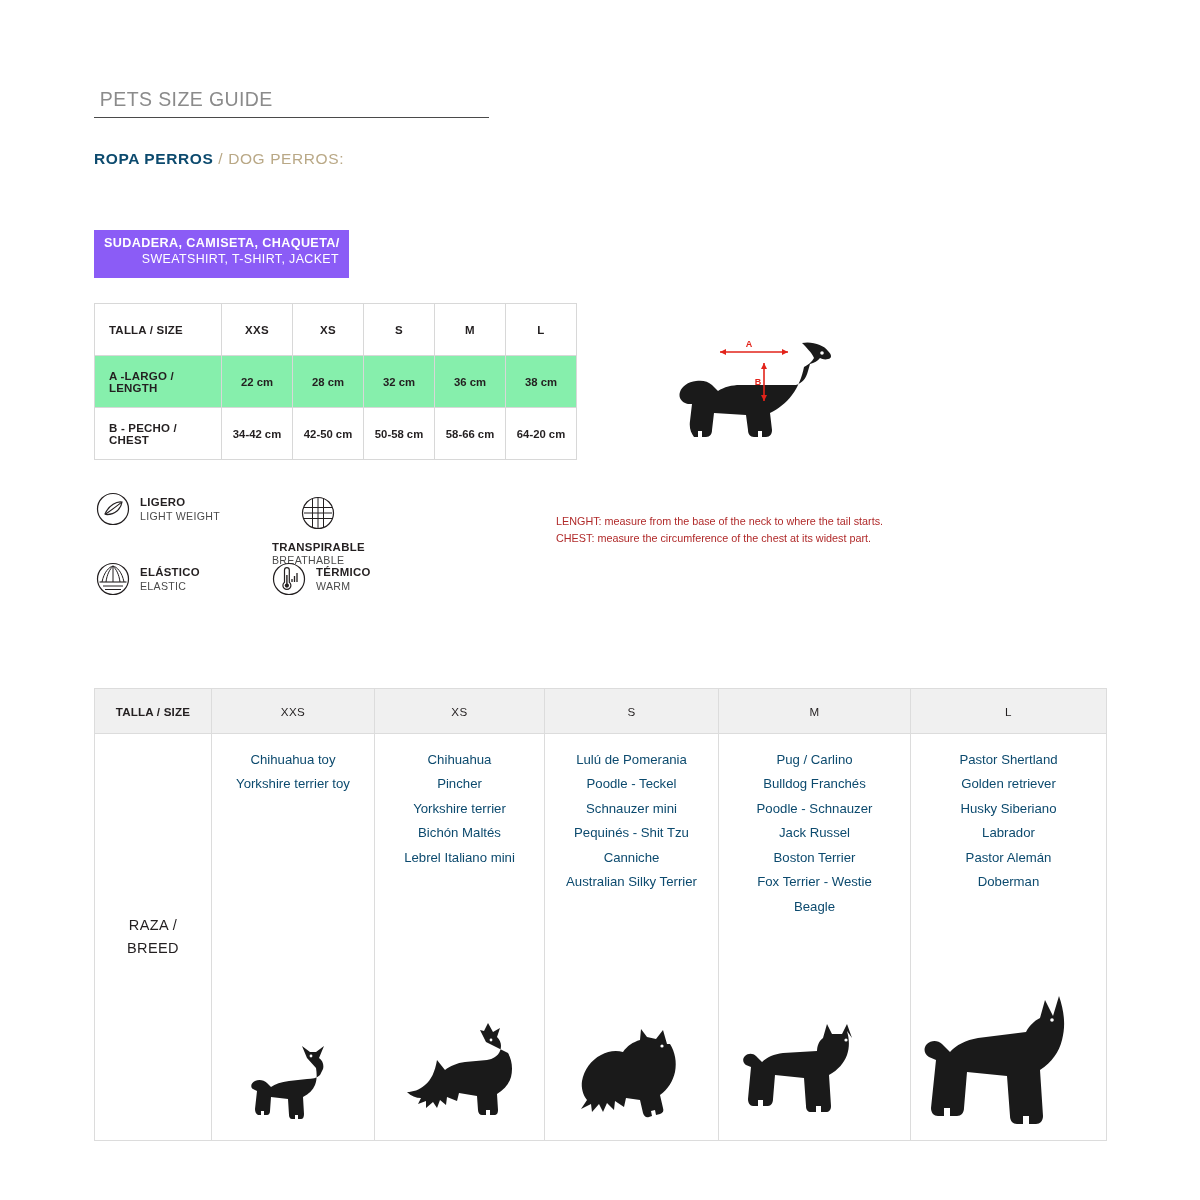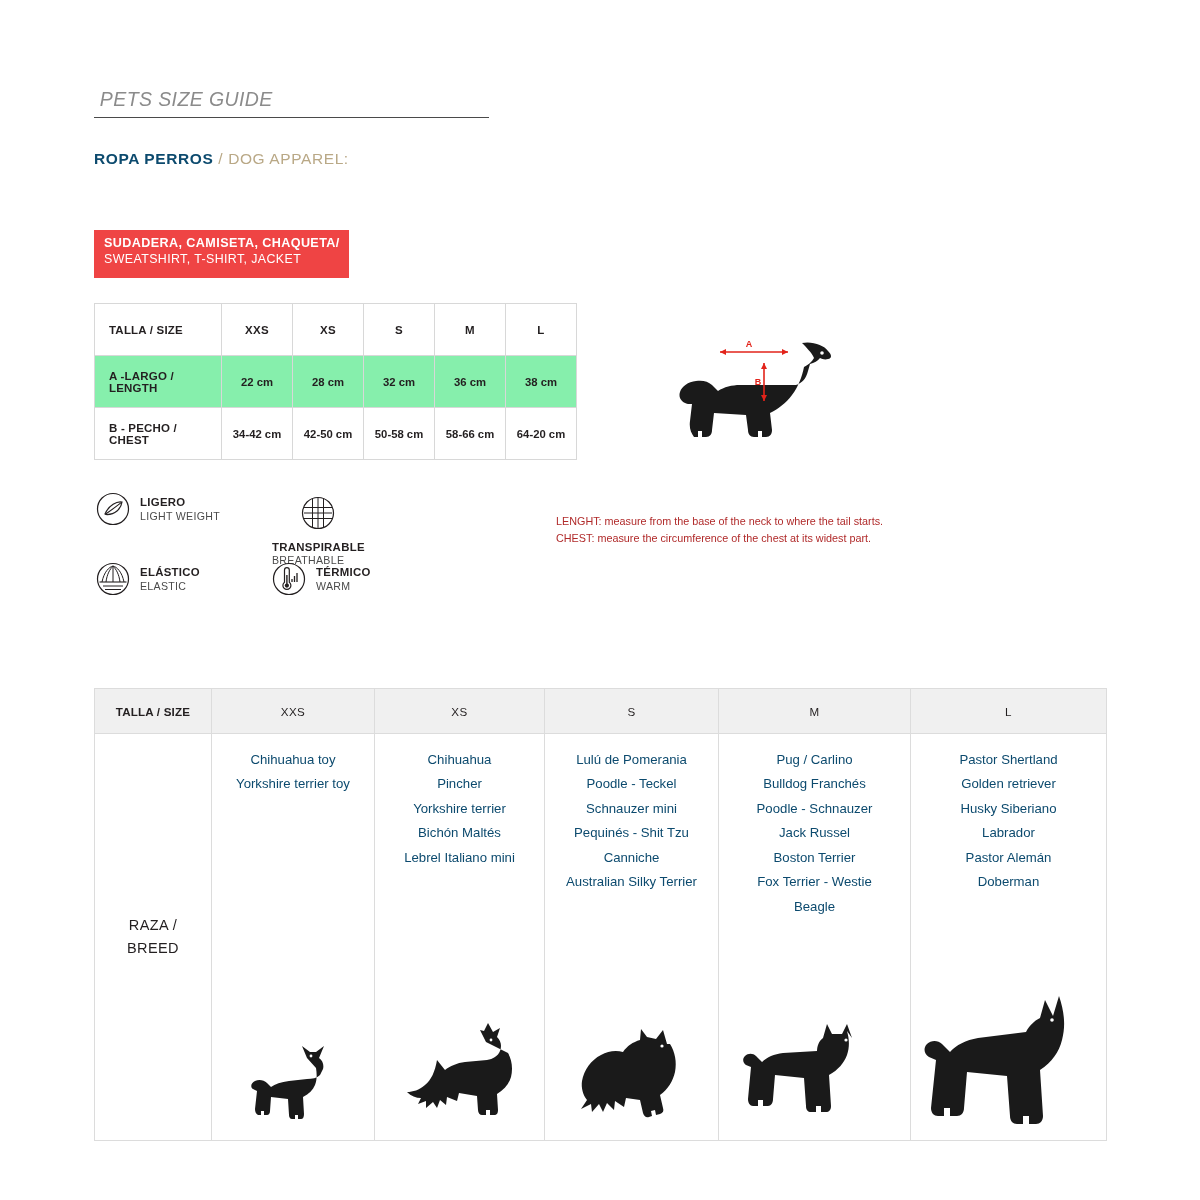"PETS SIZE GUIDE" .title-en { font-style: italic -> none }
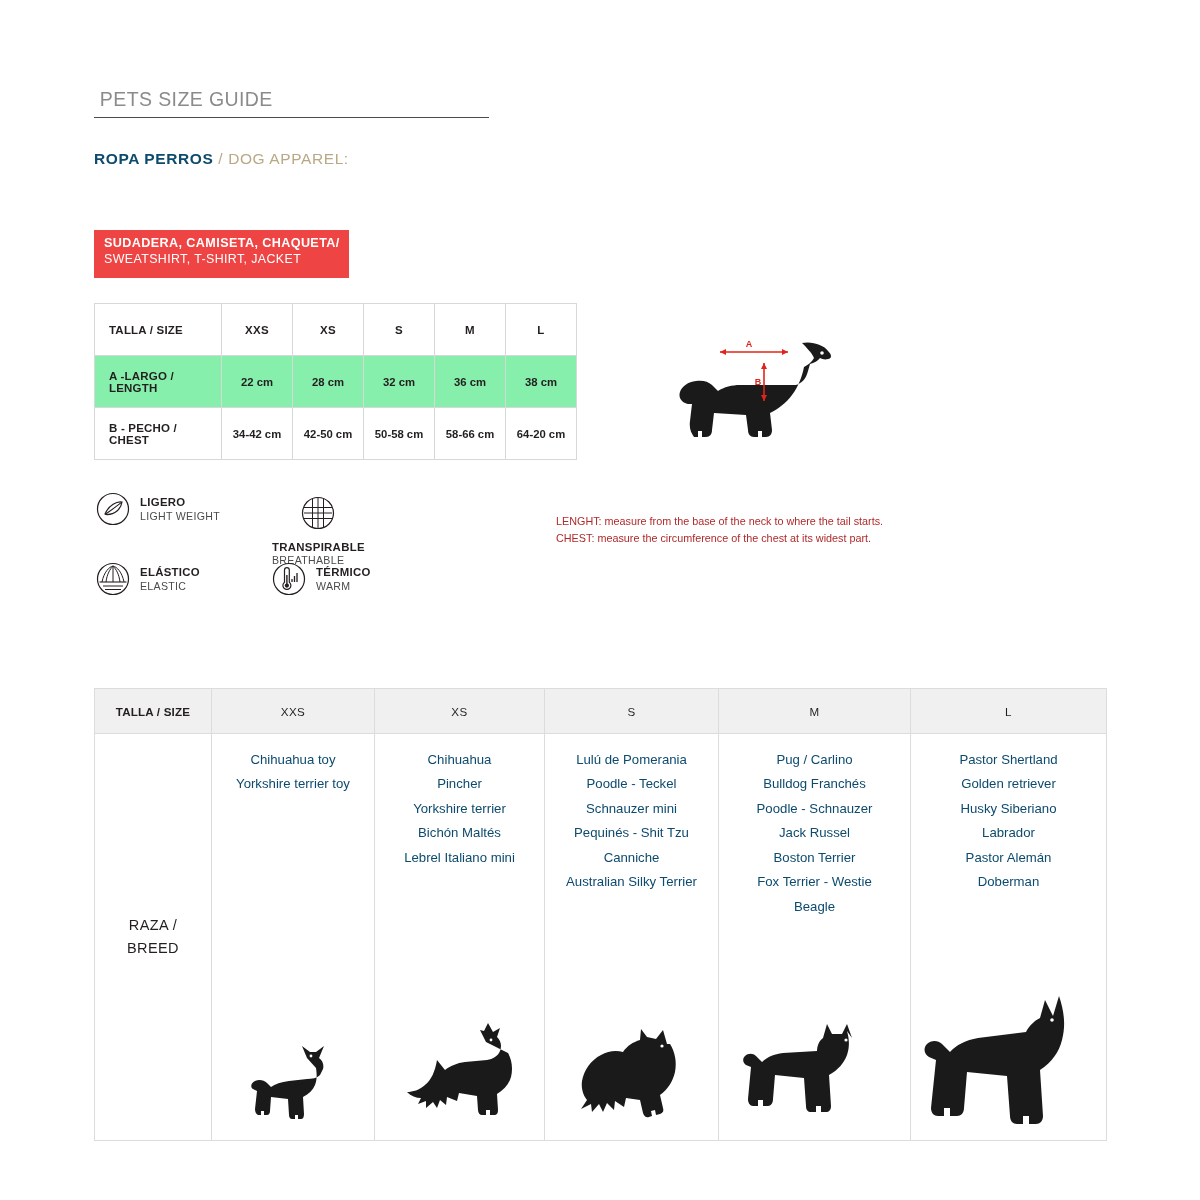"/ DOG APPAREL:" span.subtitle-en { text: APPAREL -> PERROS }
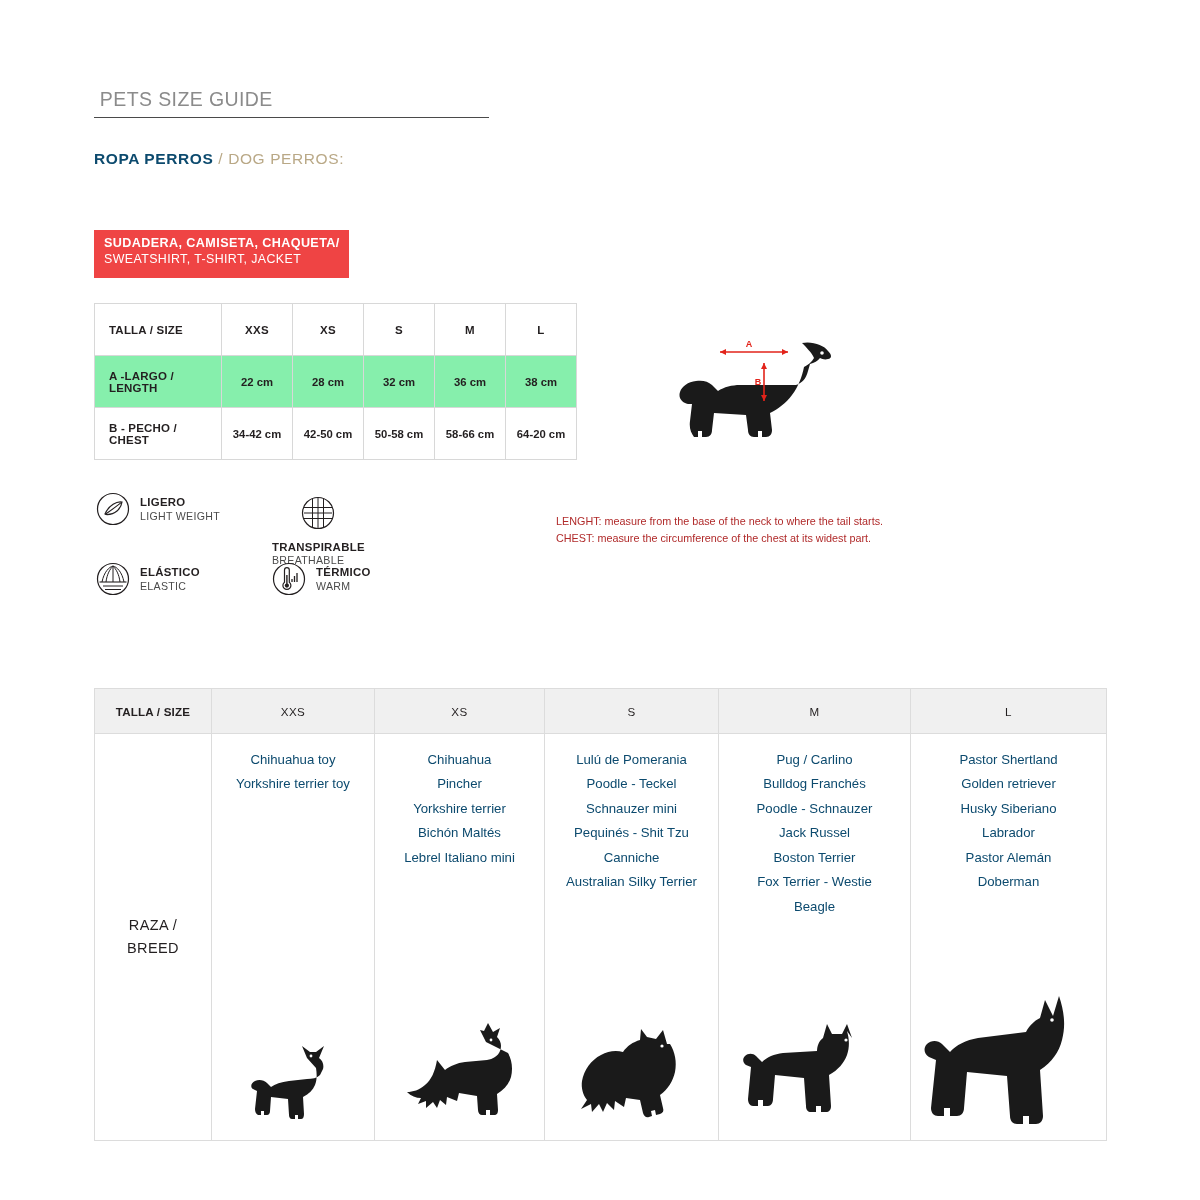"SUDADERA, CAMISETA, CHAQUETA/" .banner { background: #ef4444 -> #8b5cf6; text-align: none -> right }
